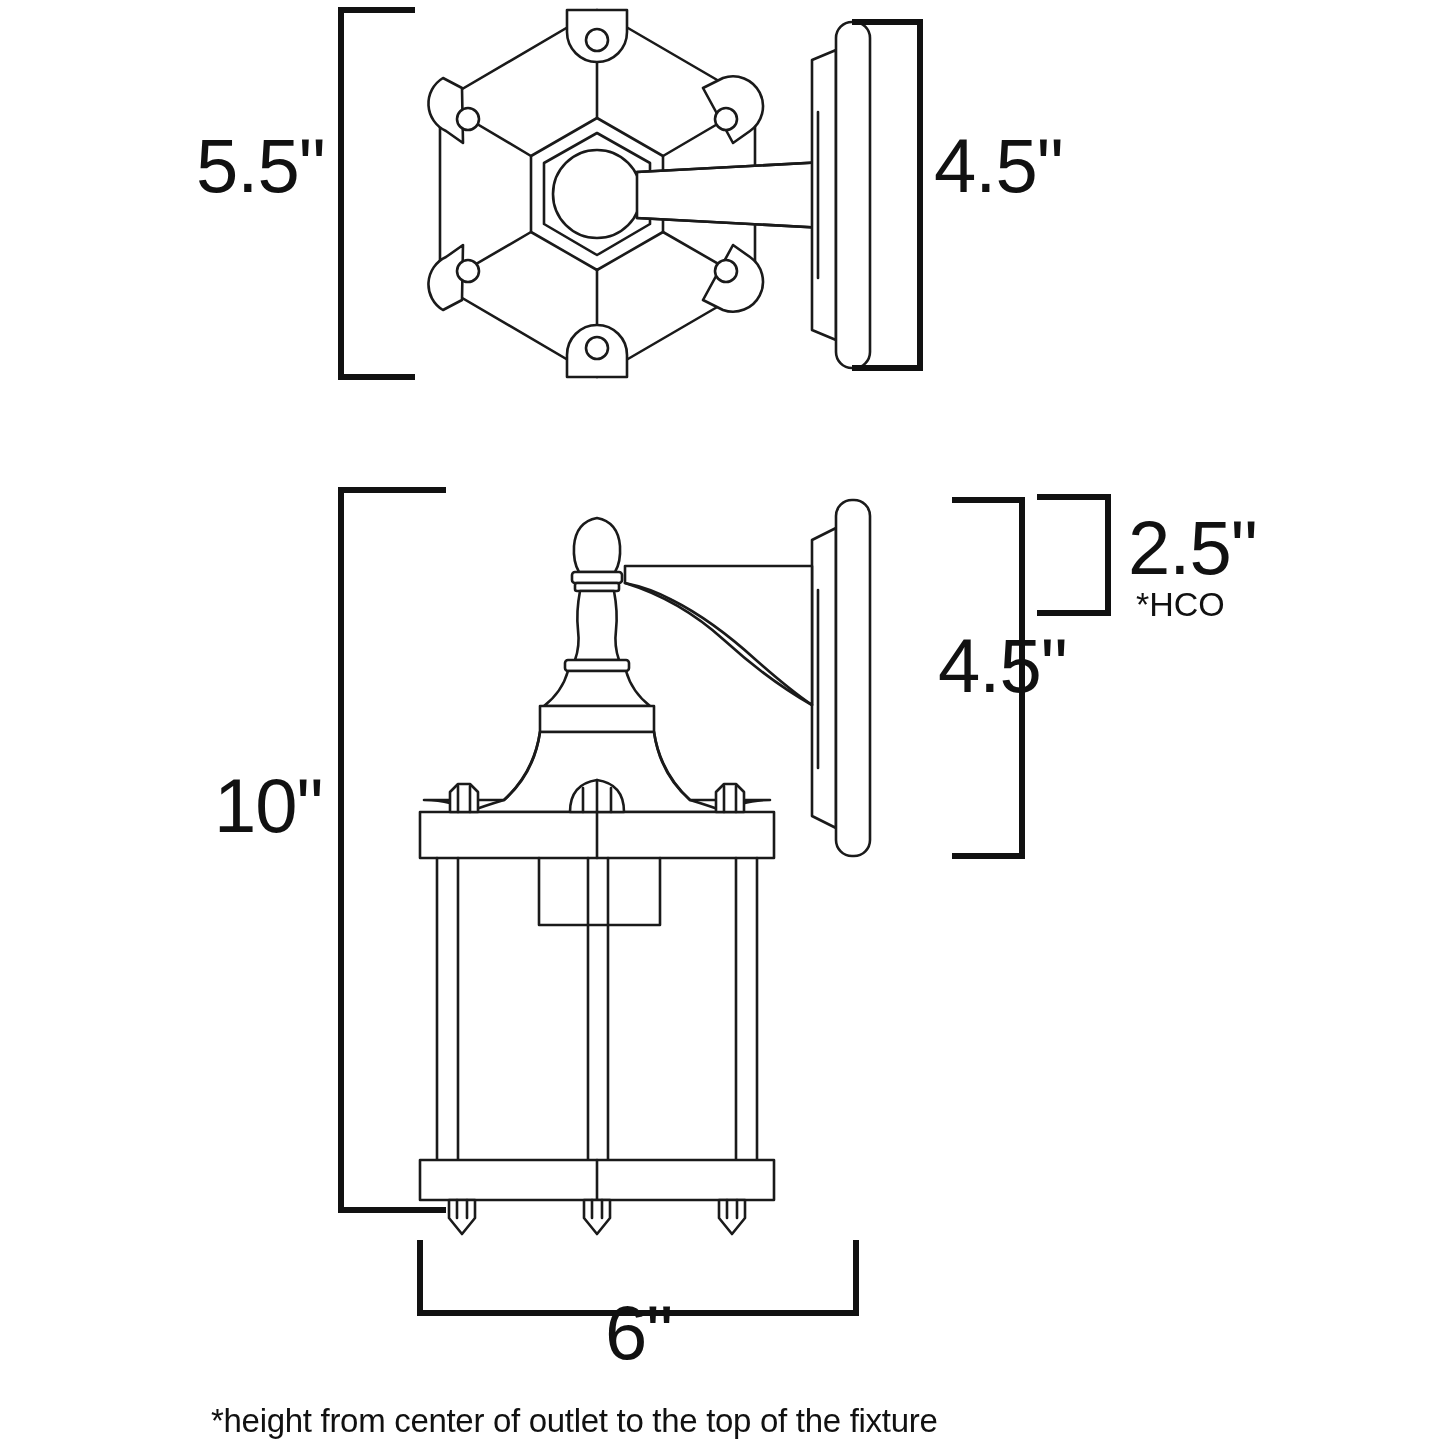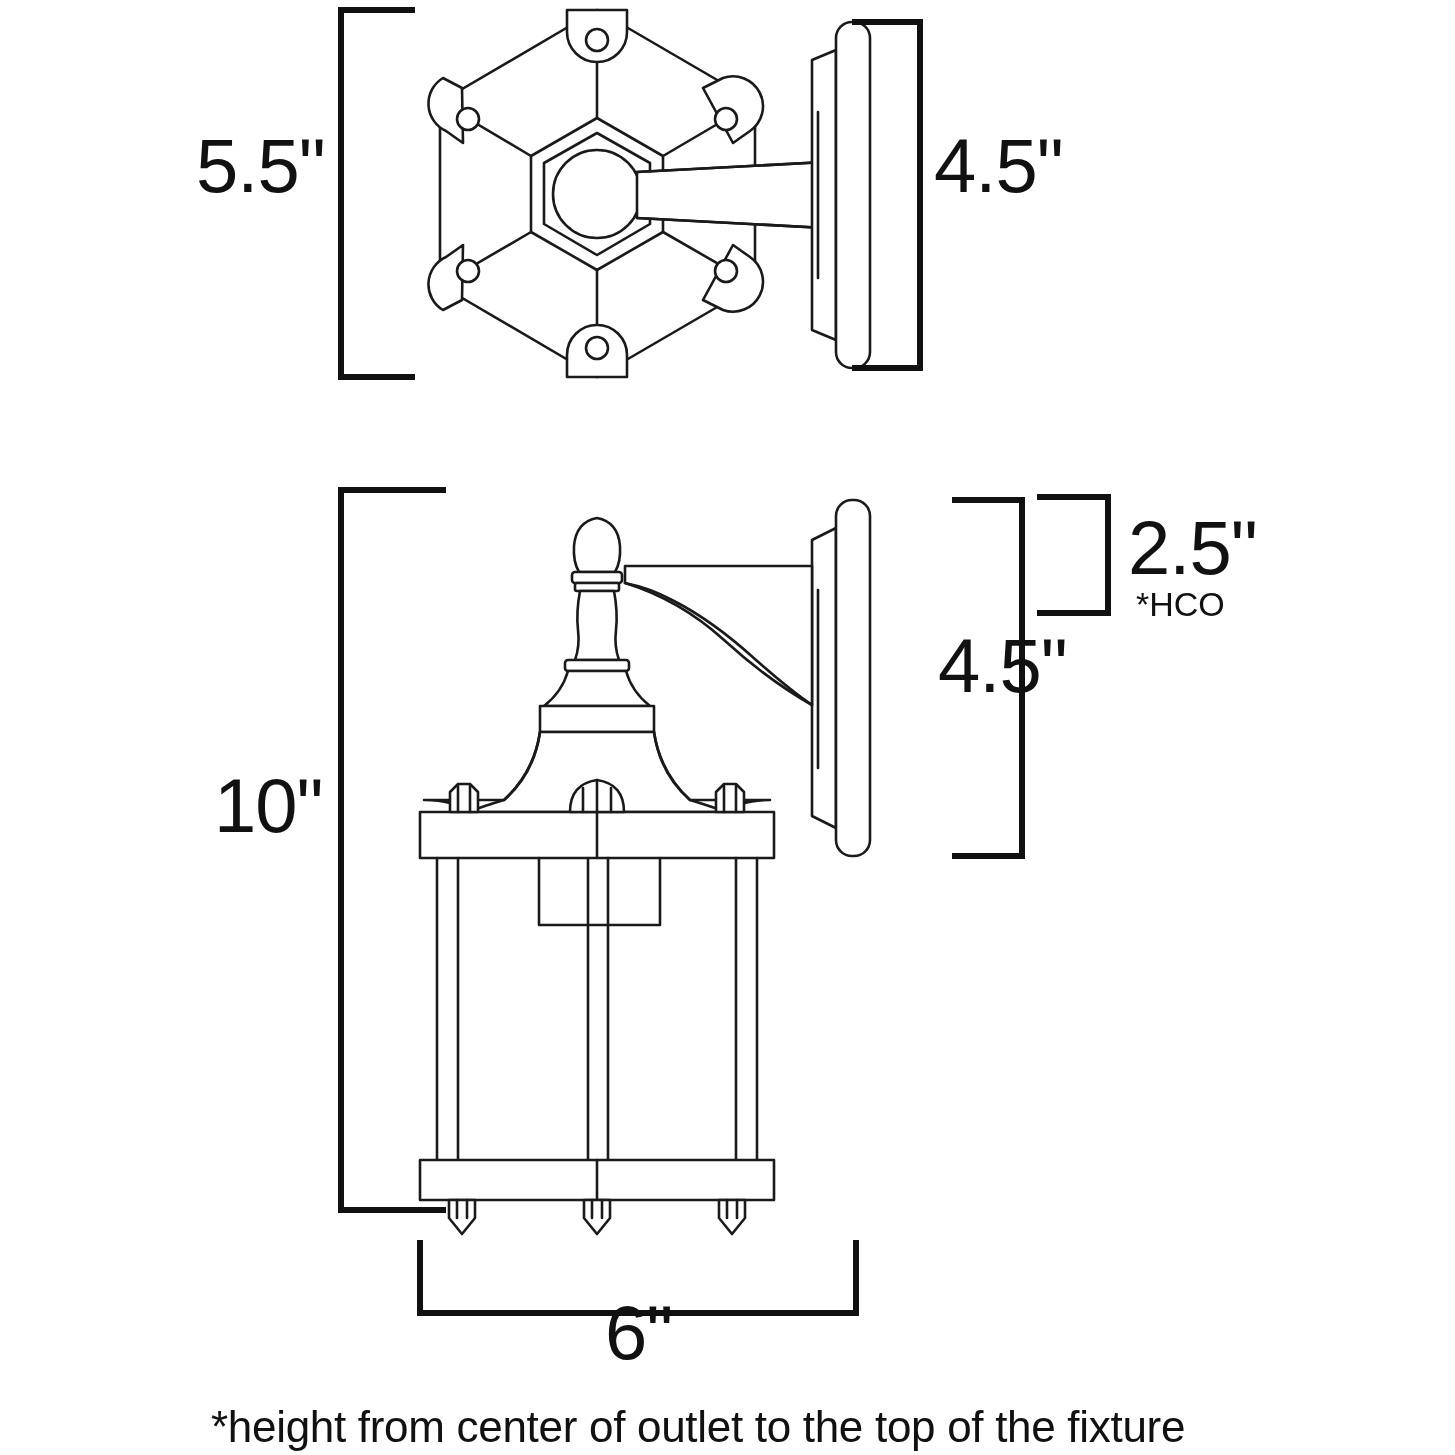"*height from center of outlet" .footnote { font-size: 44px -> 33px }
